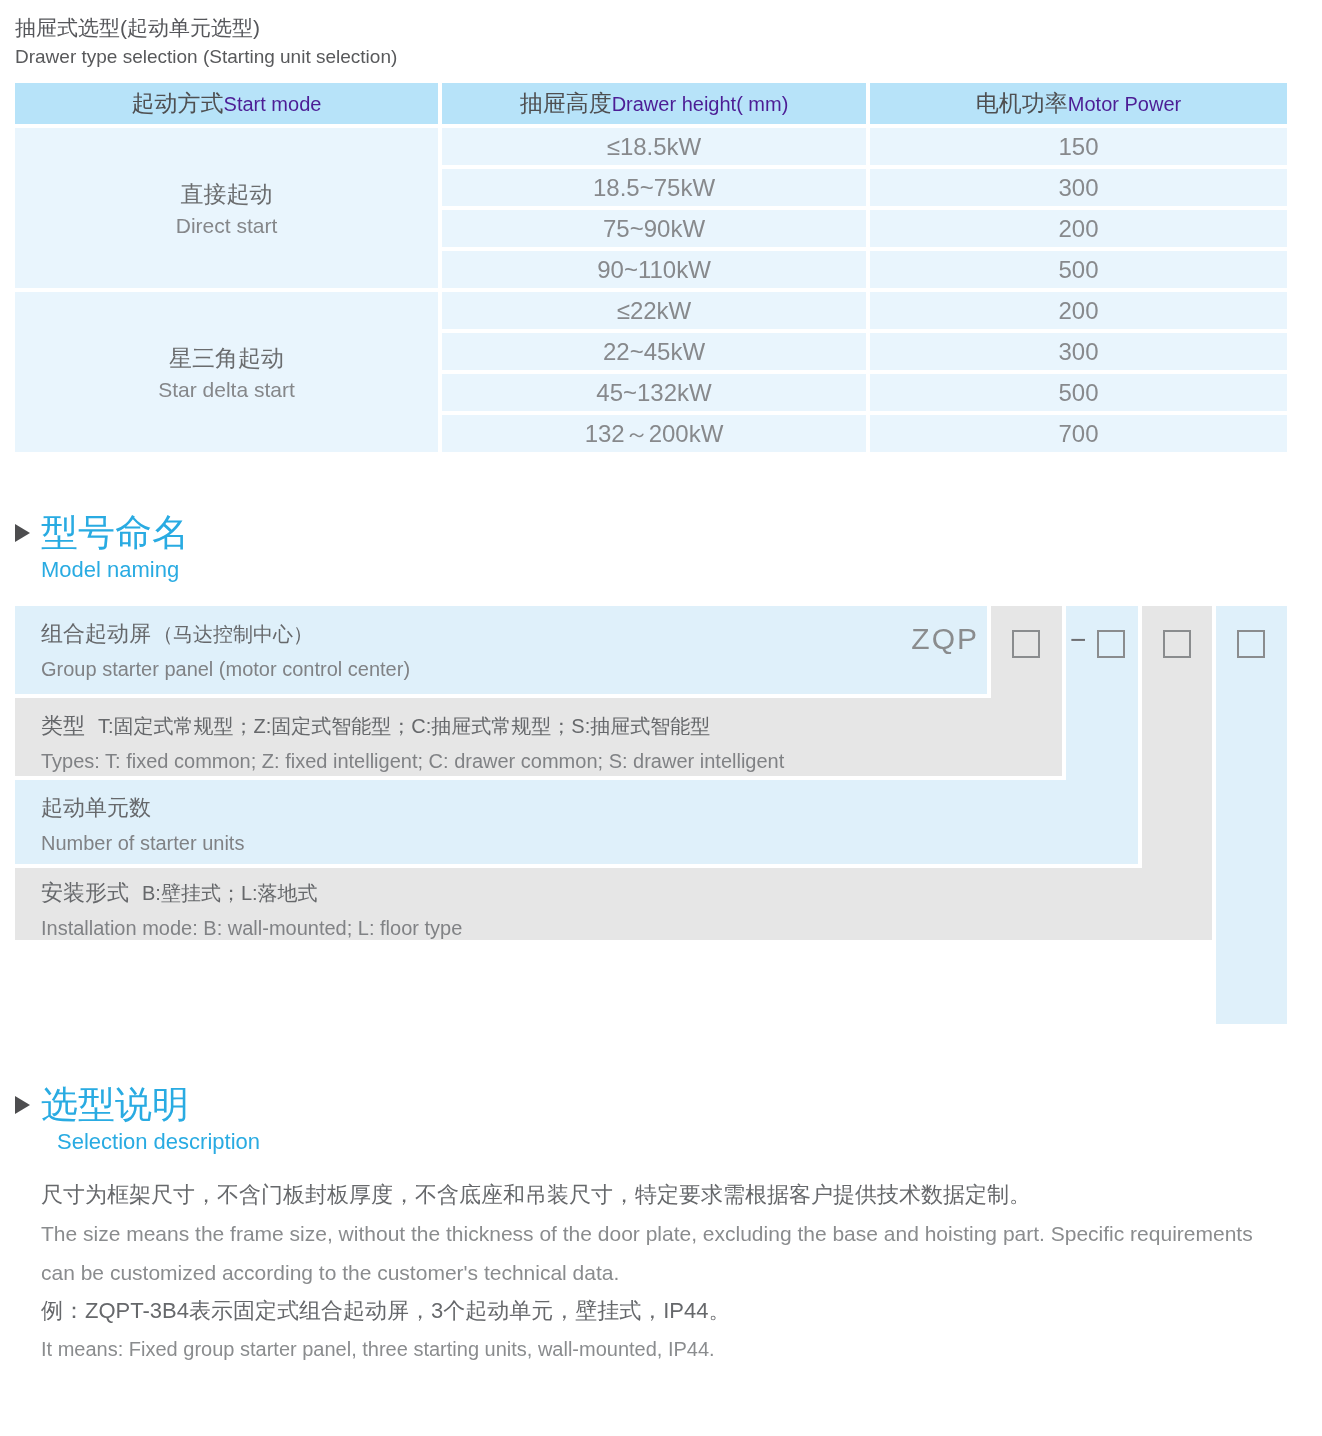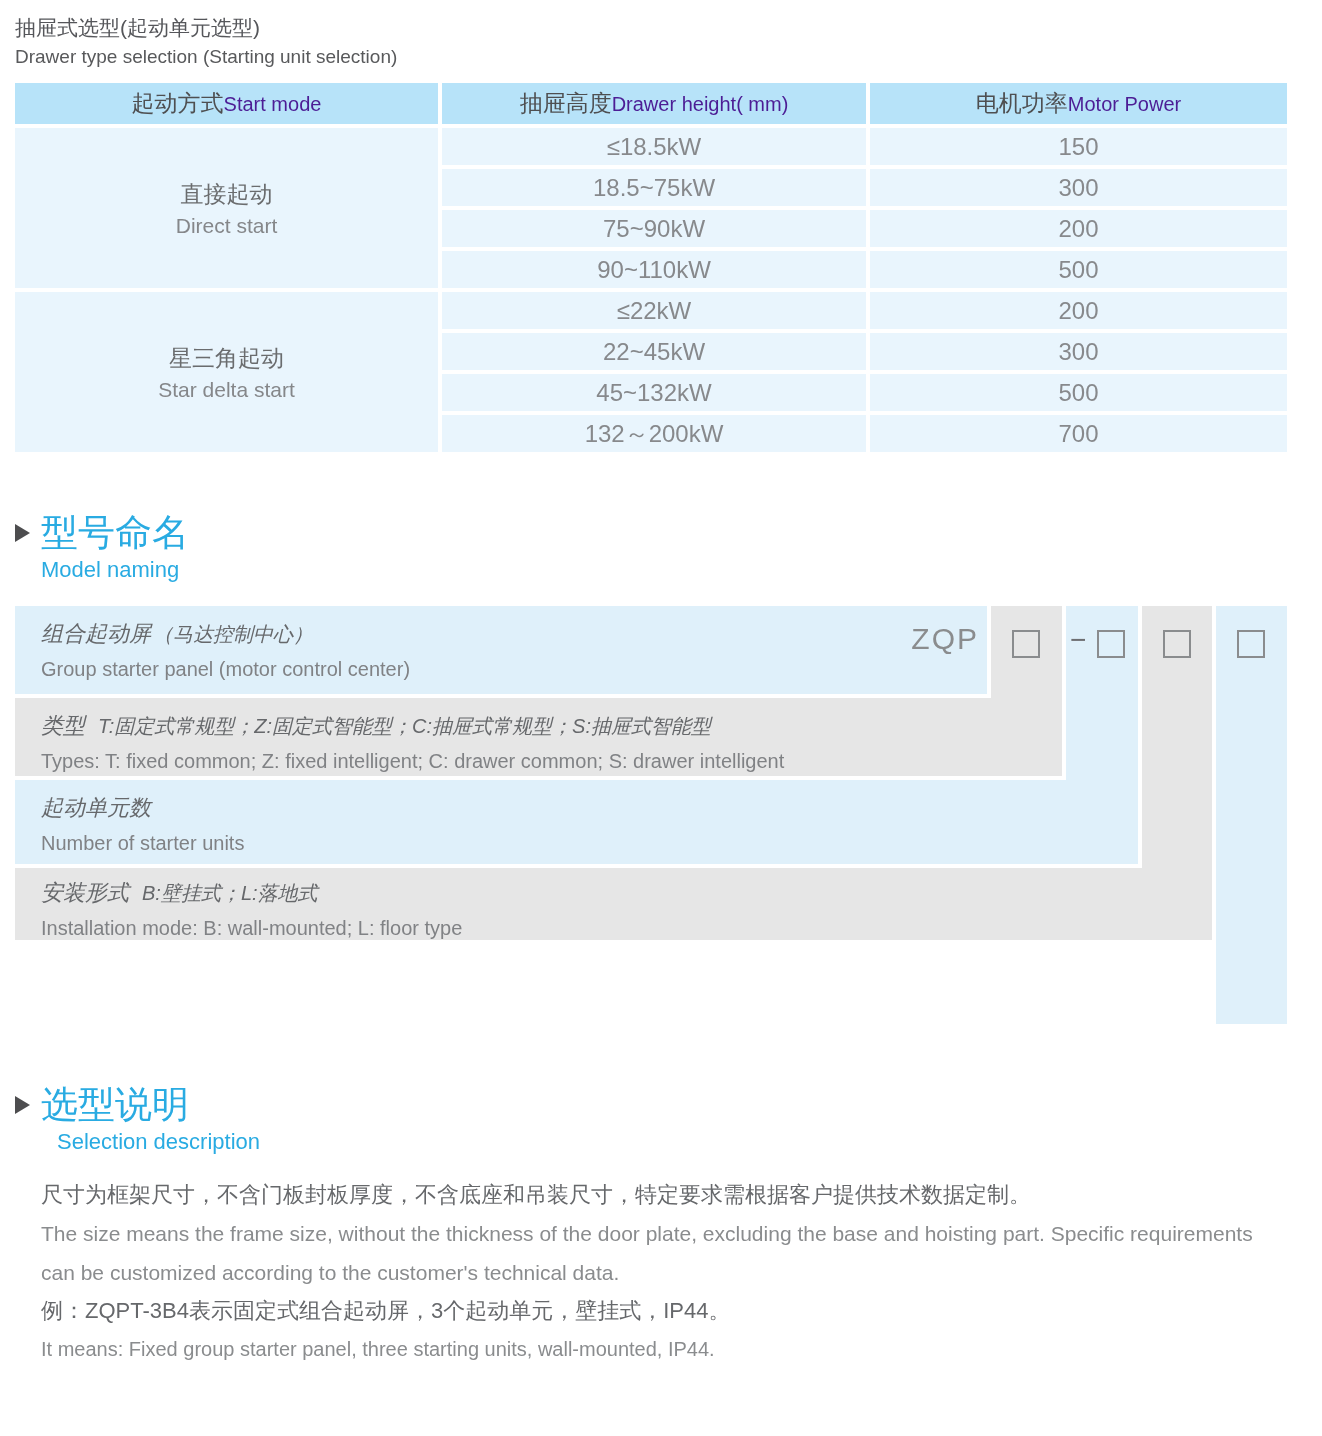"组合起动屏（马达控制中心）" .band-zh { font-style: italic -> none }
